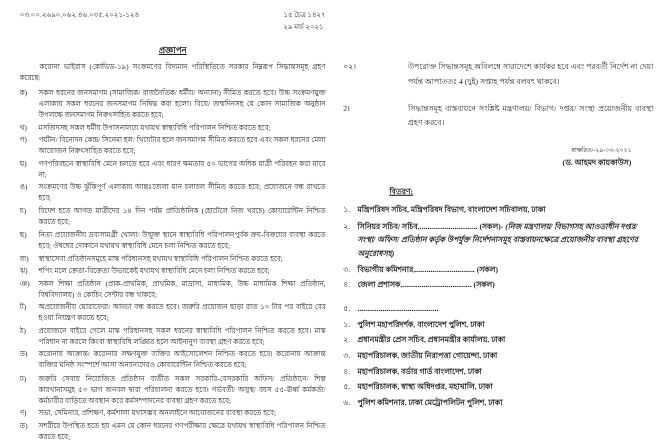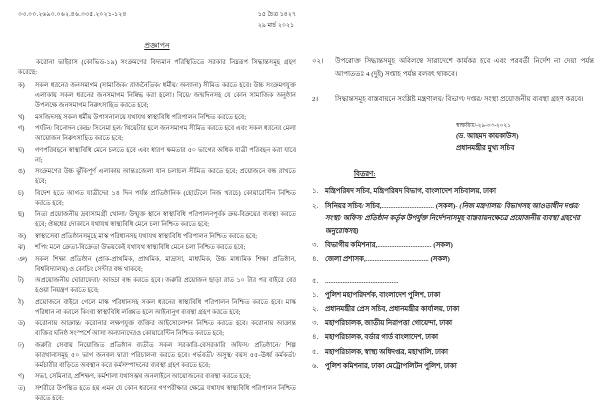"প্রজ্ঞাপন" .doc-title { font-weight: normal -> bold }
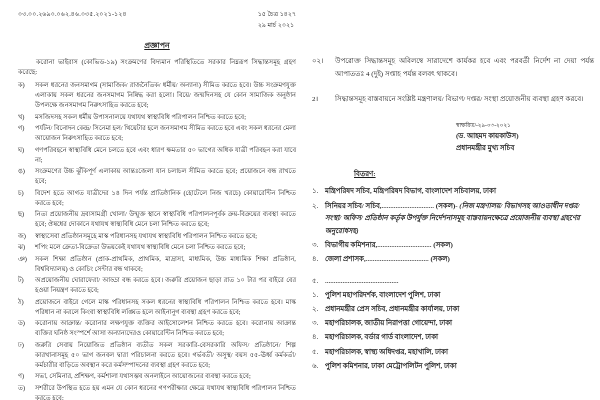"০২।" .para { gap: none -> 36px }
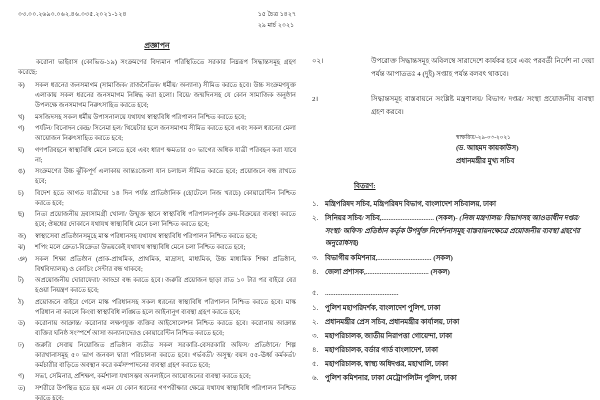"(ড. আহমদ কায়কাউস)" .signature { text-align: left -> right }
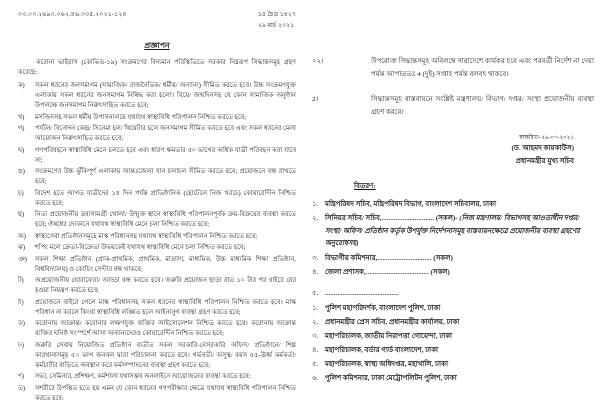"প্রধানমন্ত্রীর মুখ্য সচিব" div.signer { html: <div>প্রধানমন্ত্রীর মুখ্য সচিব</div> -> none }
